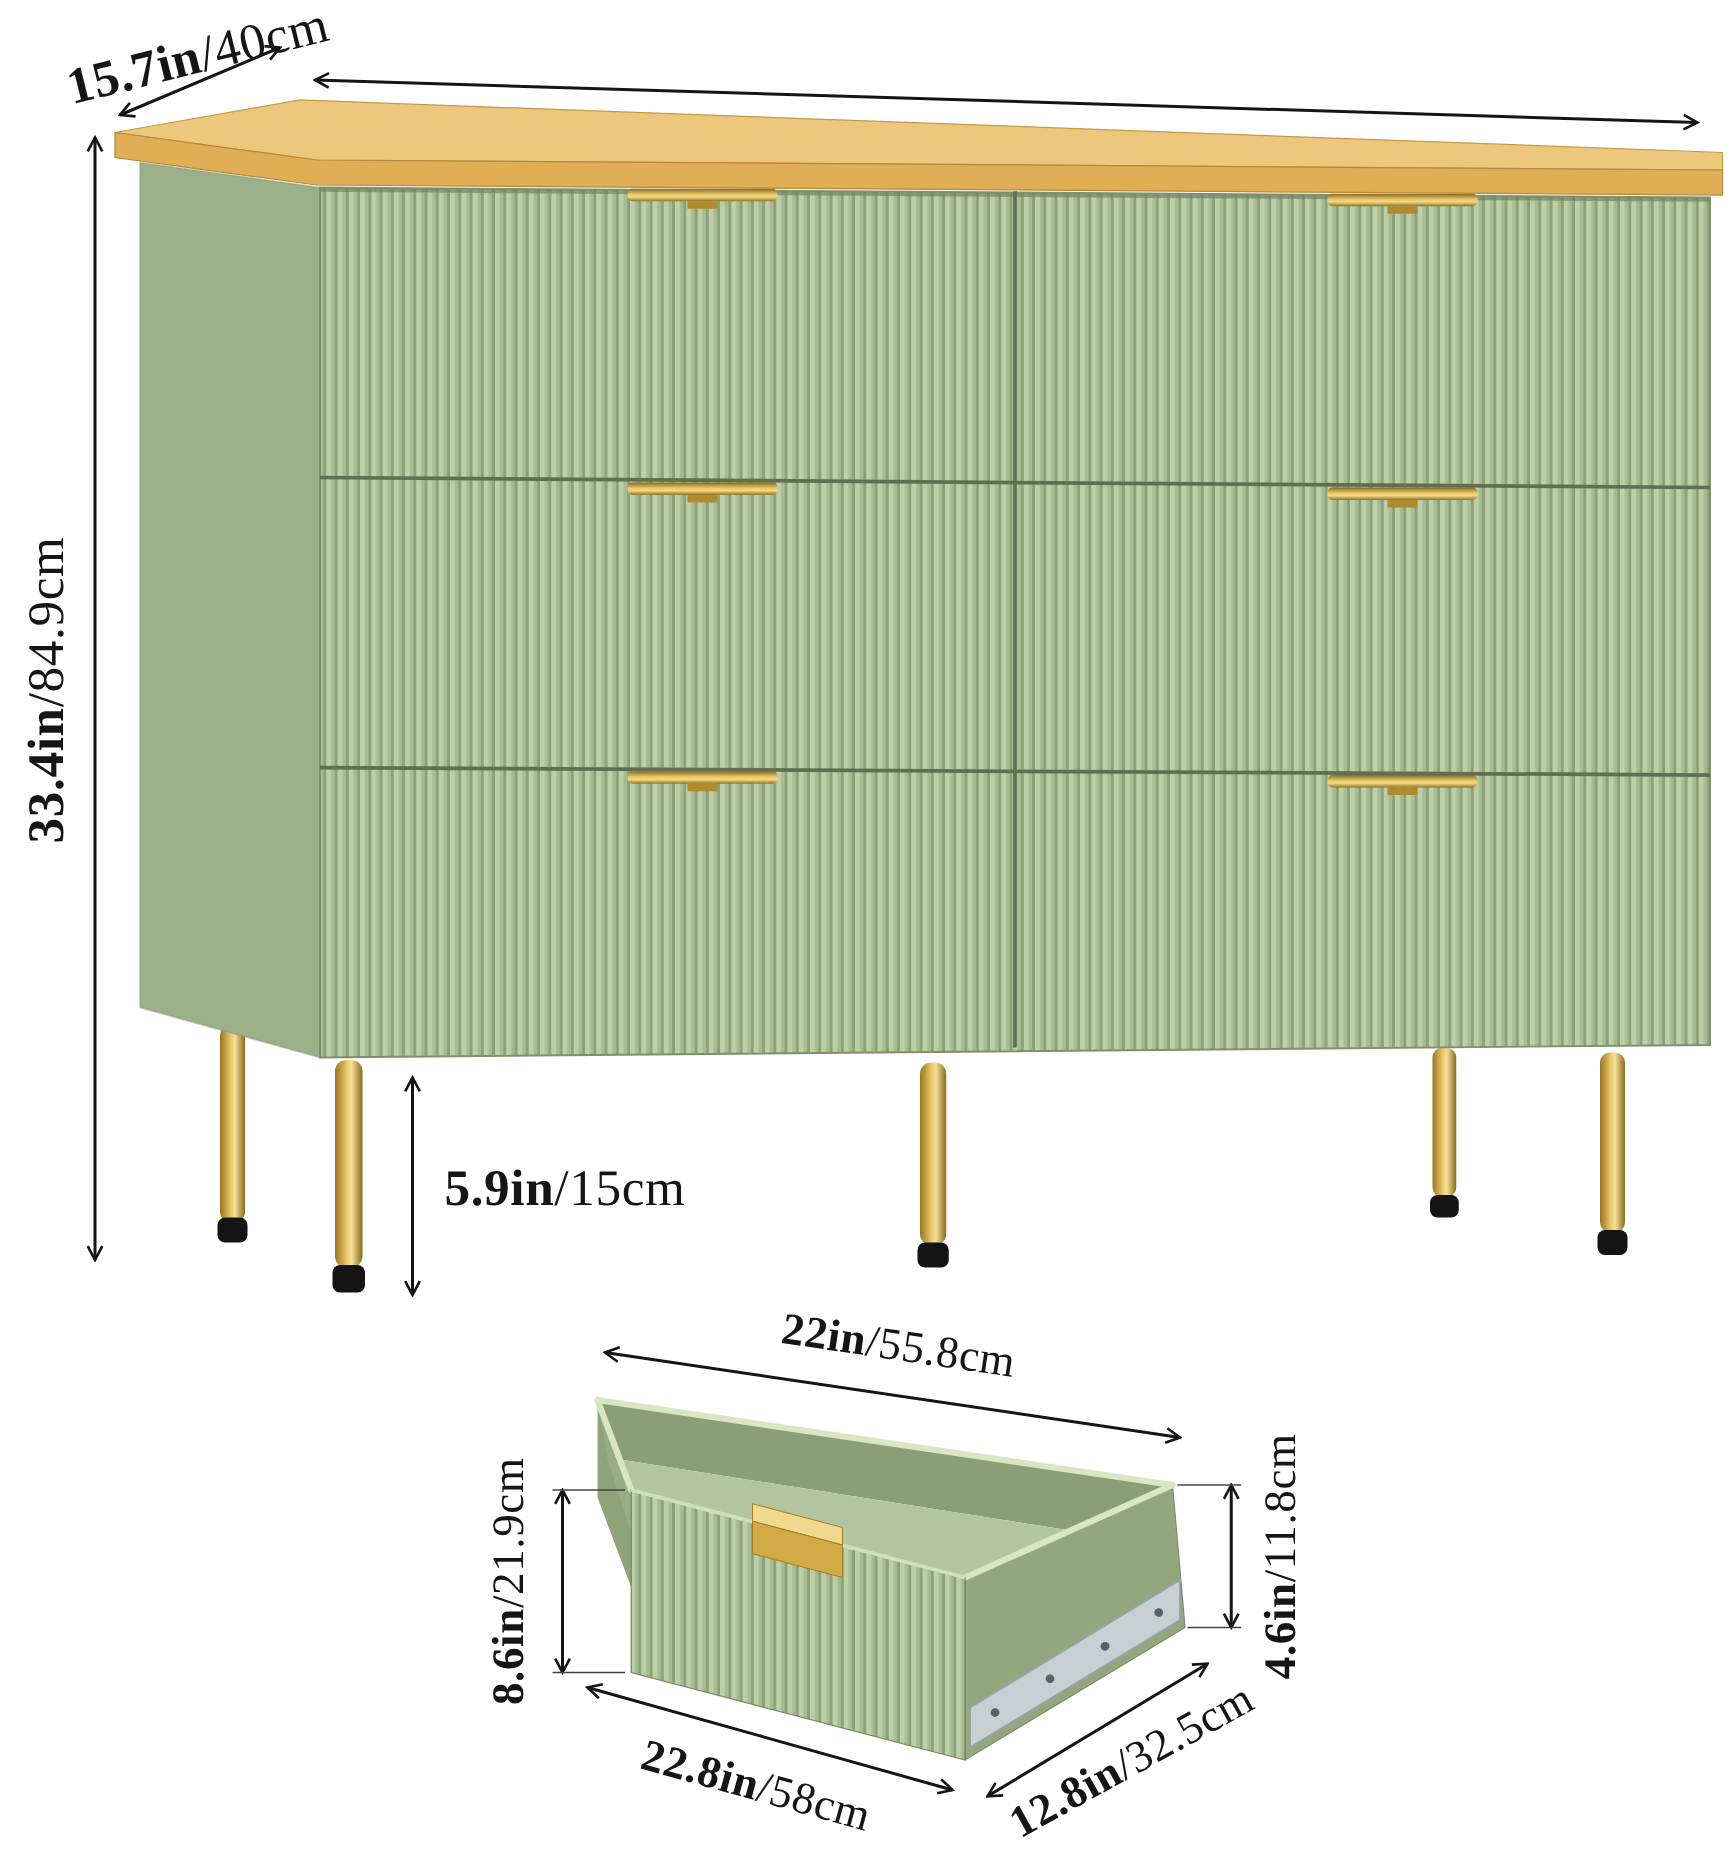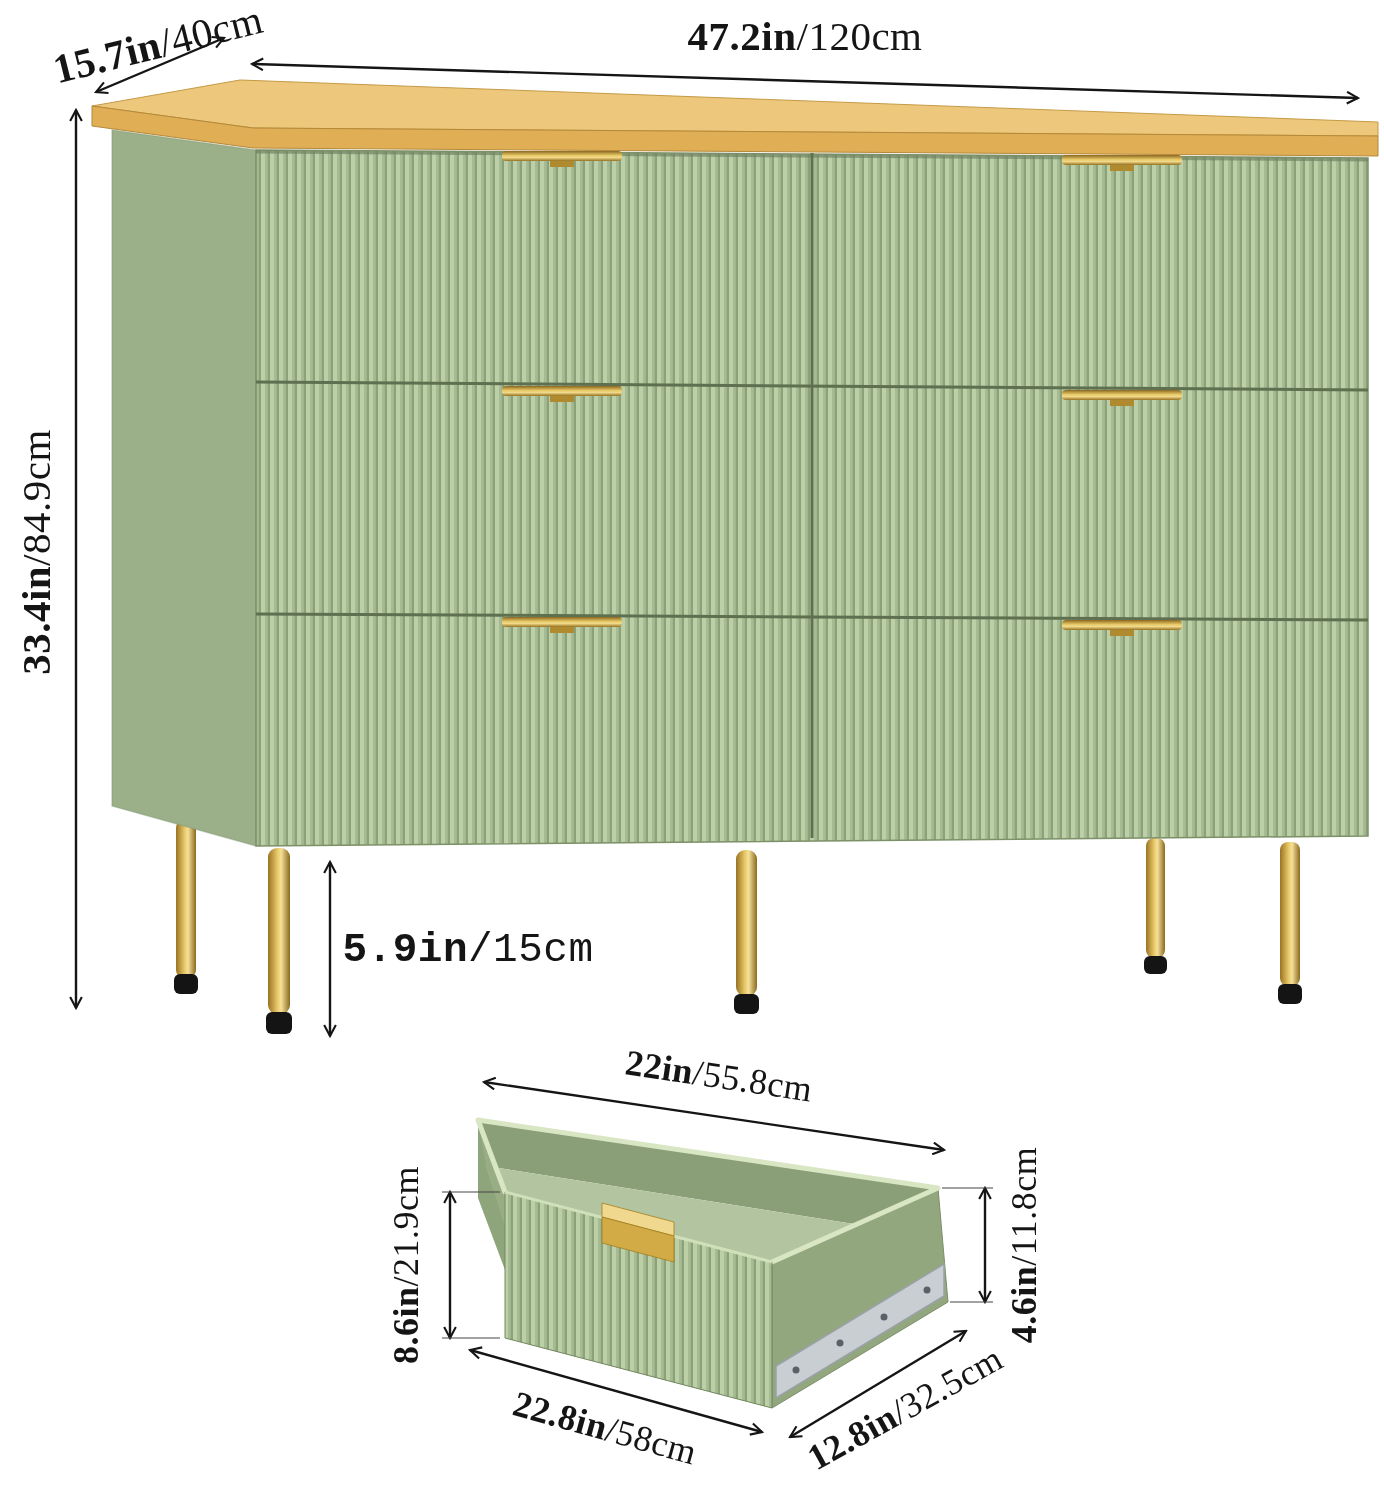"47.2in/120cm" div.dim { html: <div> <span>47.2in</span><span>/120cm</span> </div> -> none }
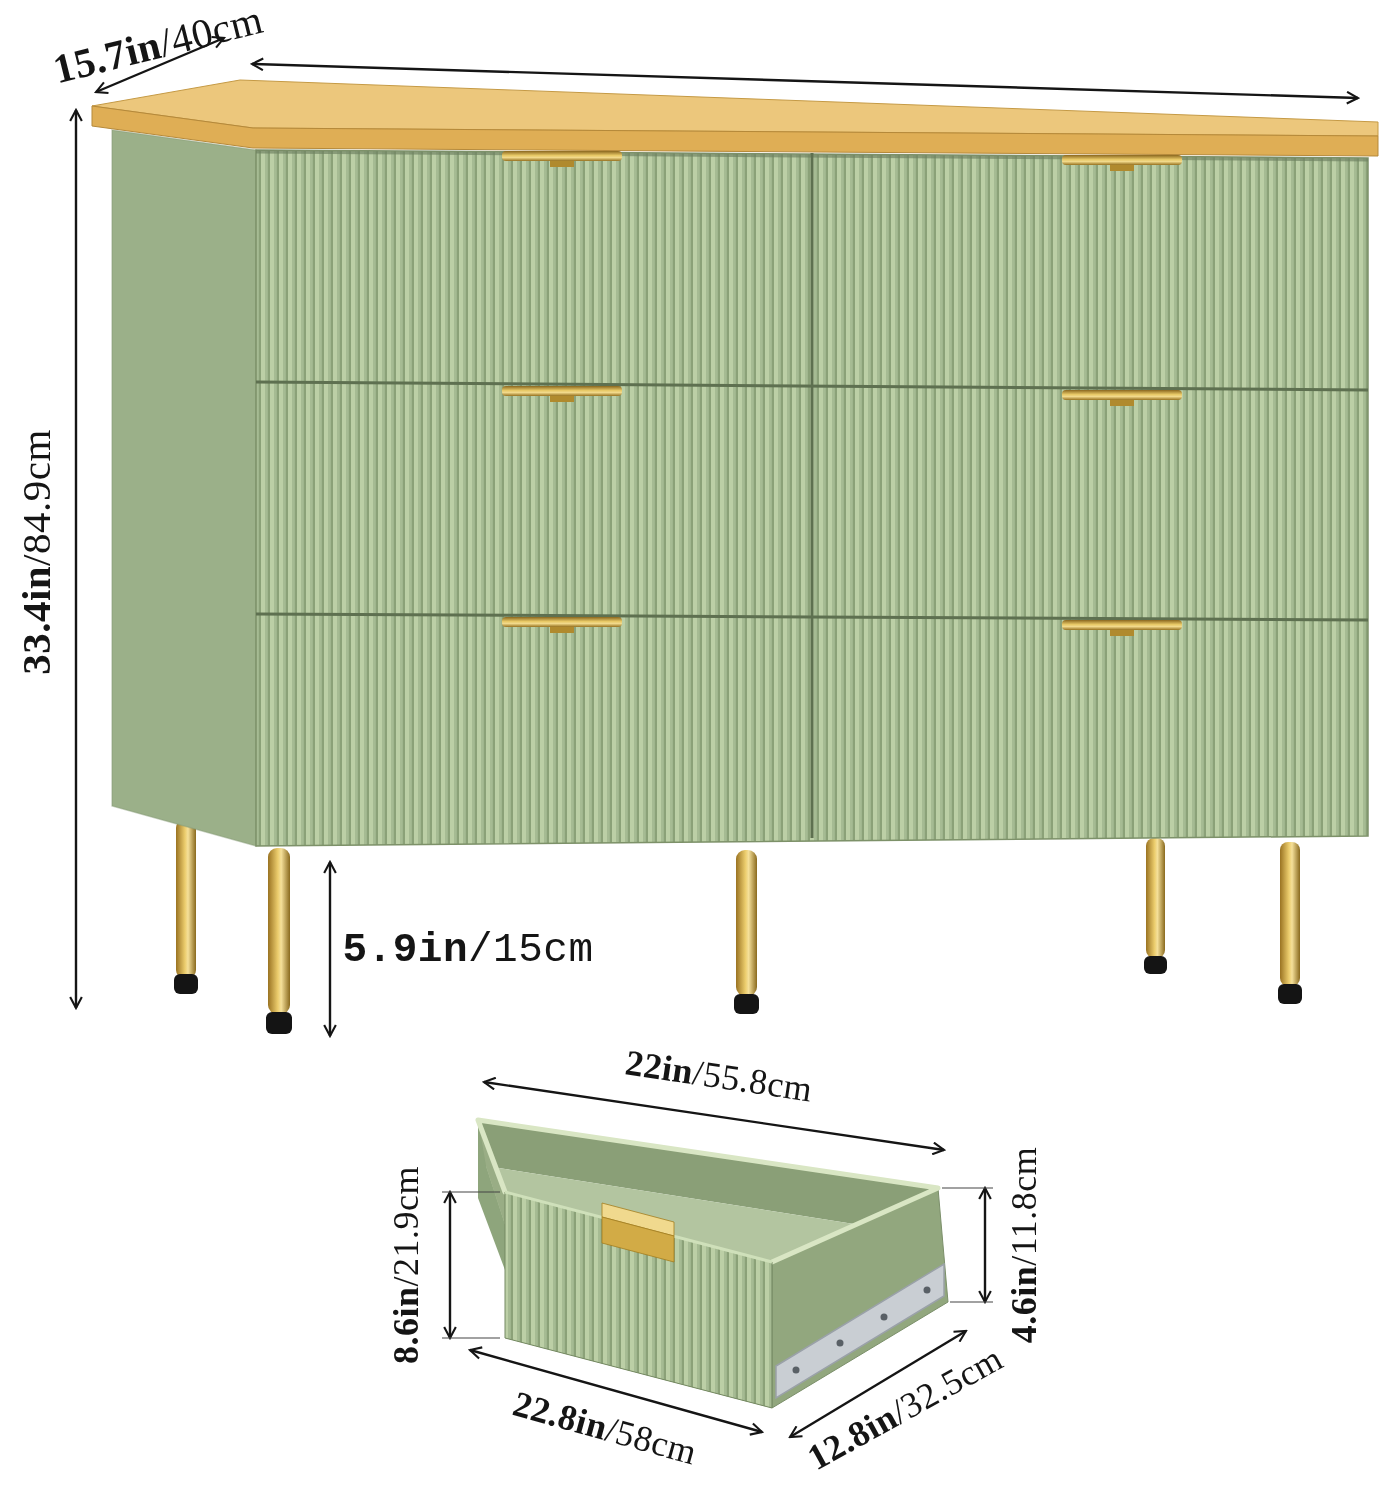"5.9in/15cm" div.dim { font-family: Liberation Mono, monospace -> none; left: 468px -> 452px }
